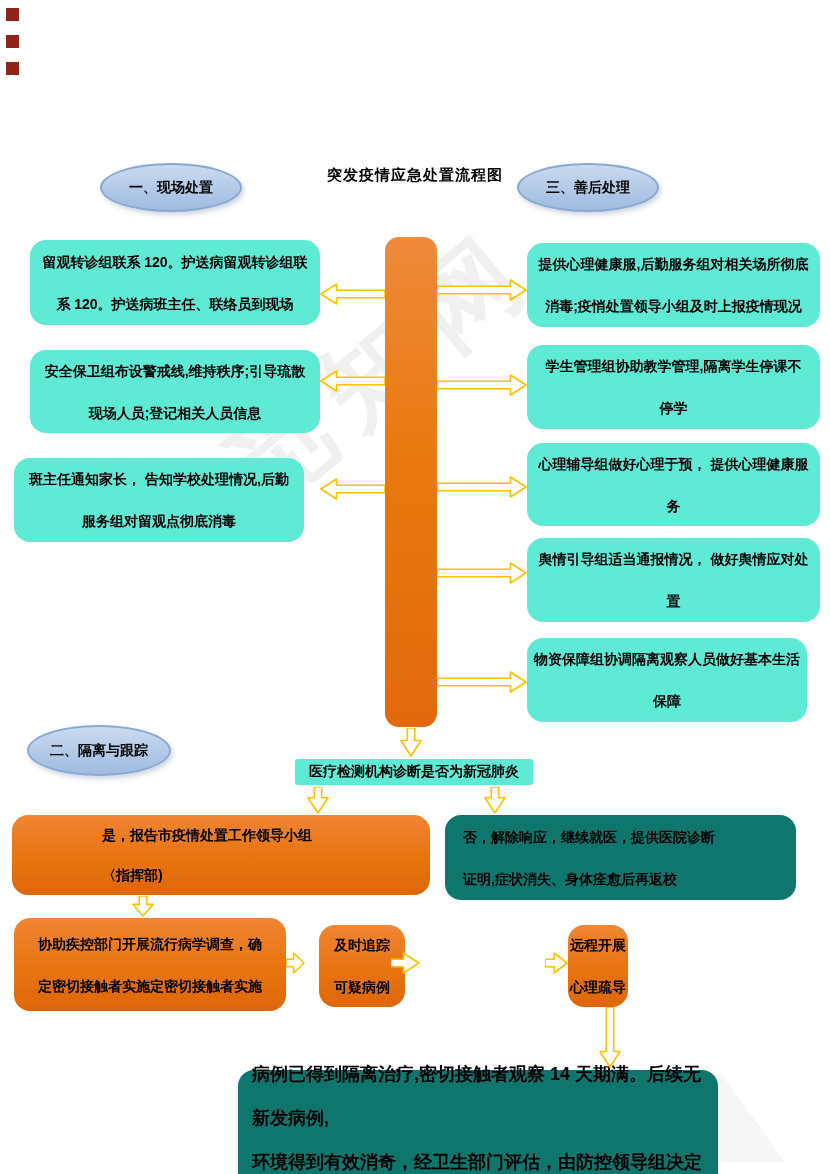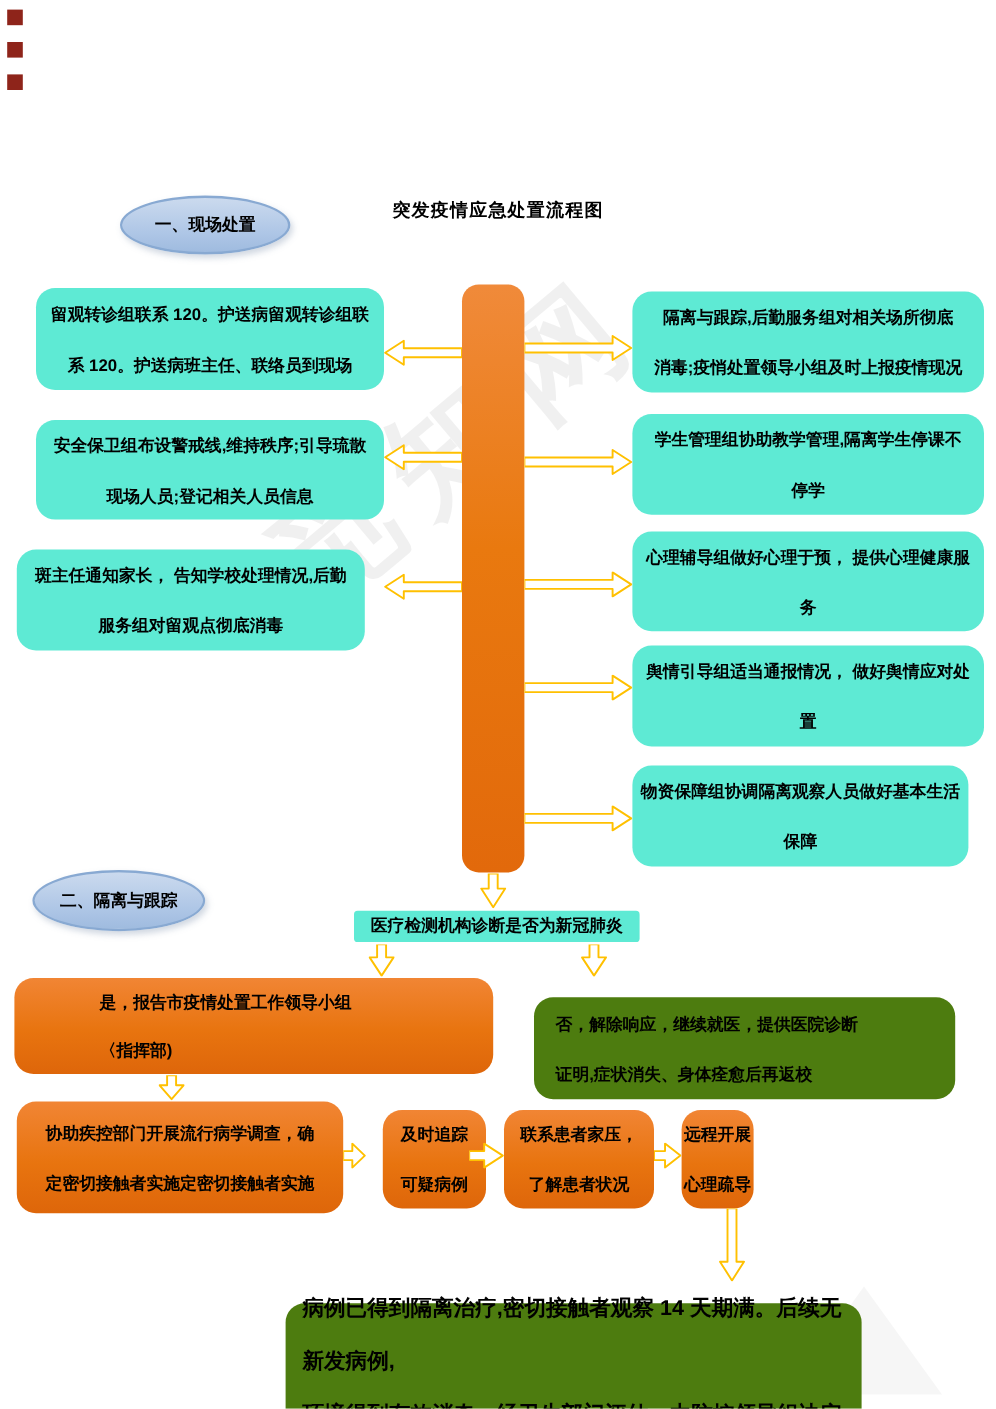"三、善后处理" div.ellipse { html: none -> <div>三、善后处理</div> }
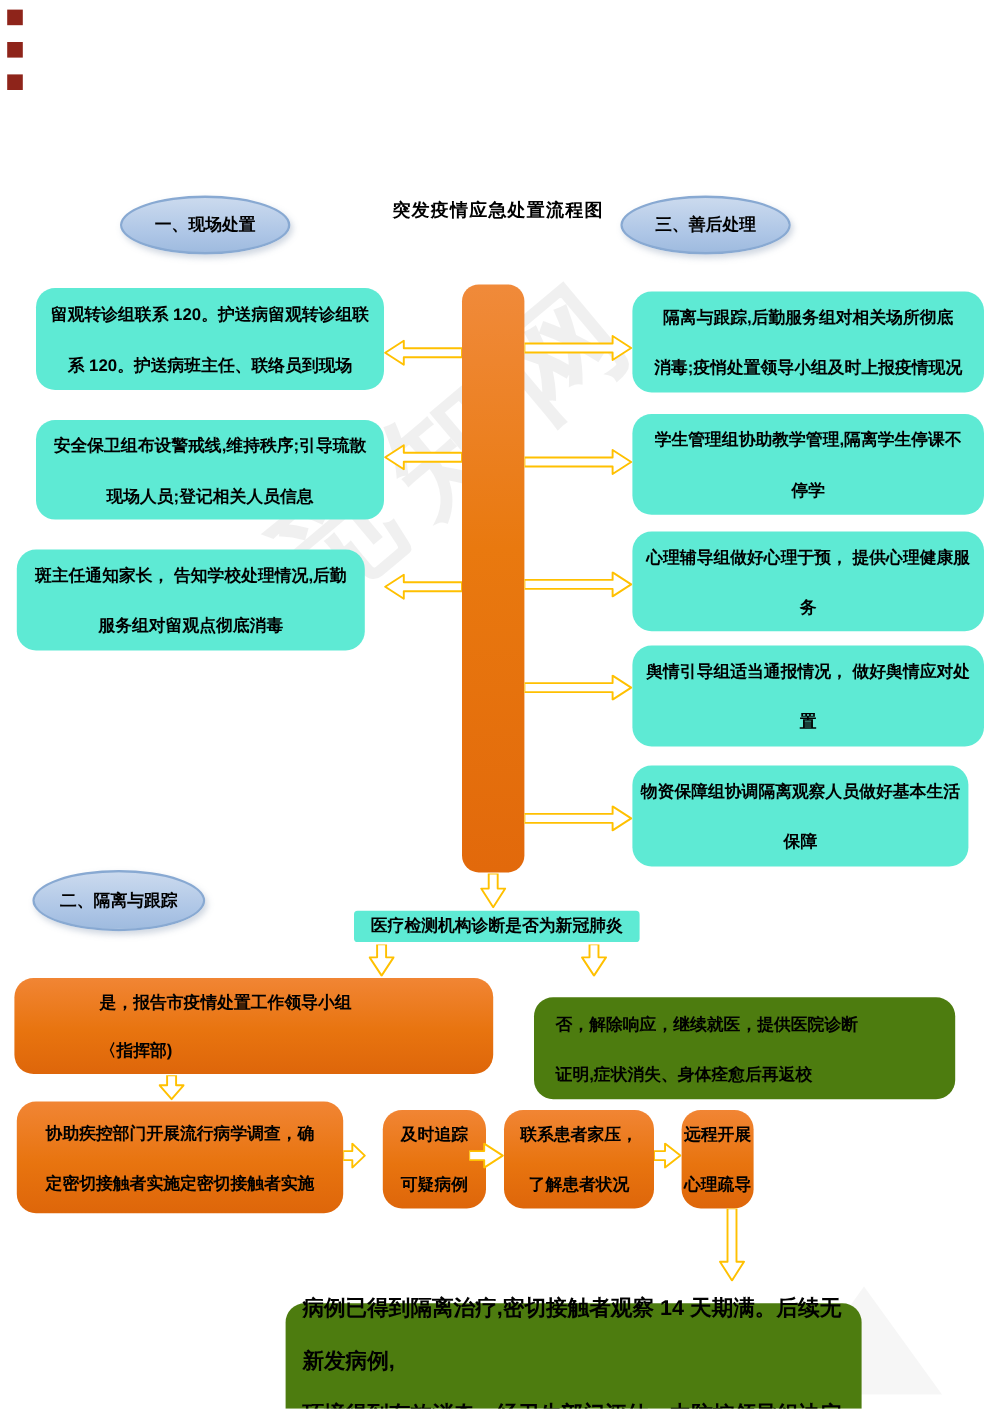"隔离与跟踪,后勤服务组对相关场所彻底" div.box { text: 隔离与跟踪 -> 提供心理健康服 }
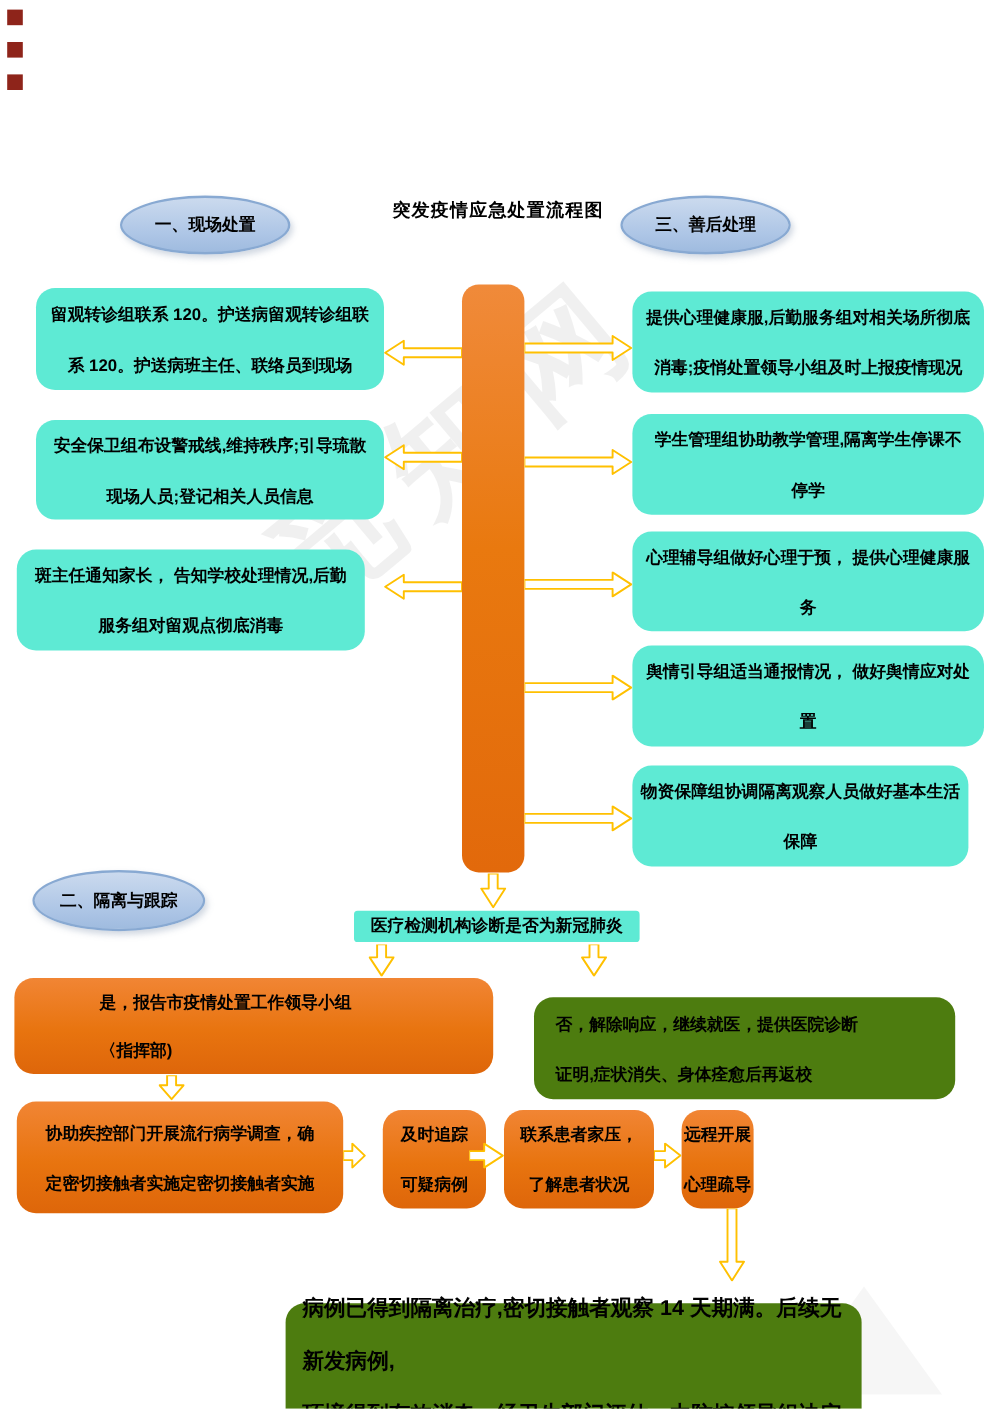"是，报告市疫情处置工作领导小组" div.box { padding-left: 71px -> 90px }
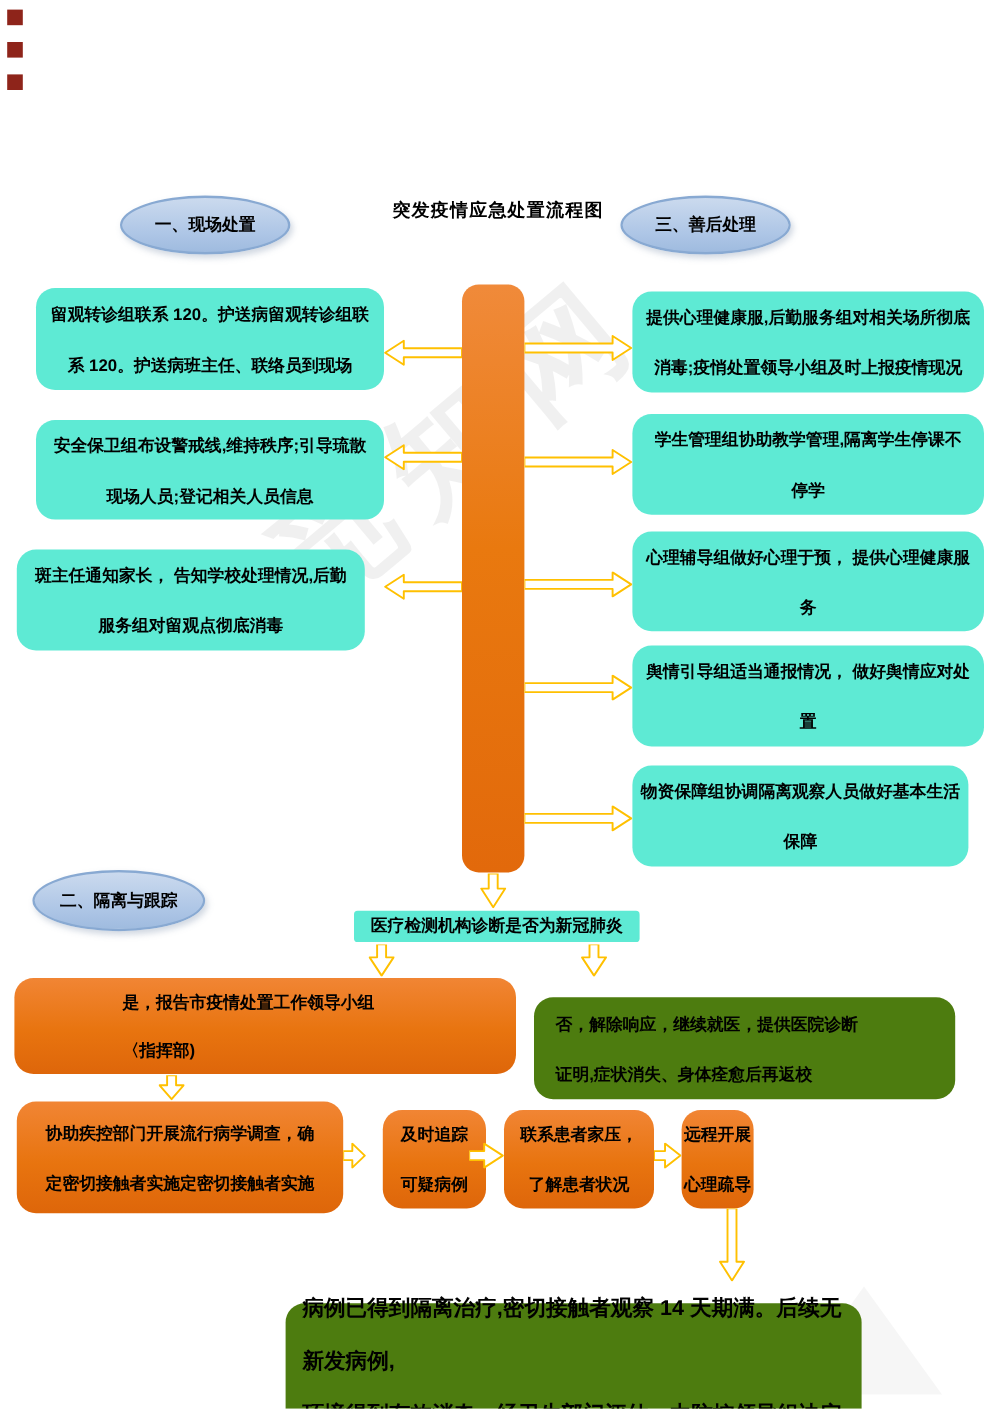"否，解除响应，继续就医，提供医院诊断" .green { background: #4d7c0f -> #0f766e; margin-top: 16px -> none }
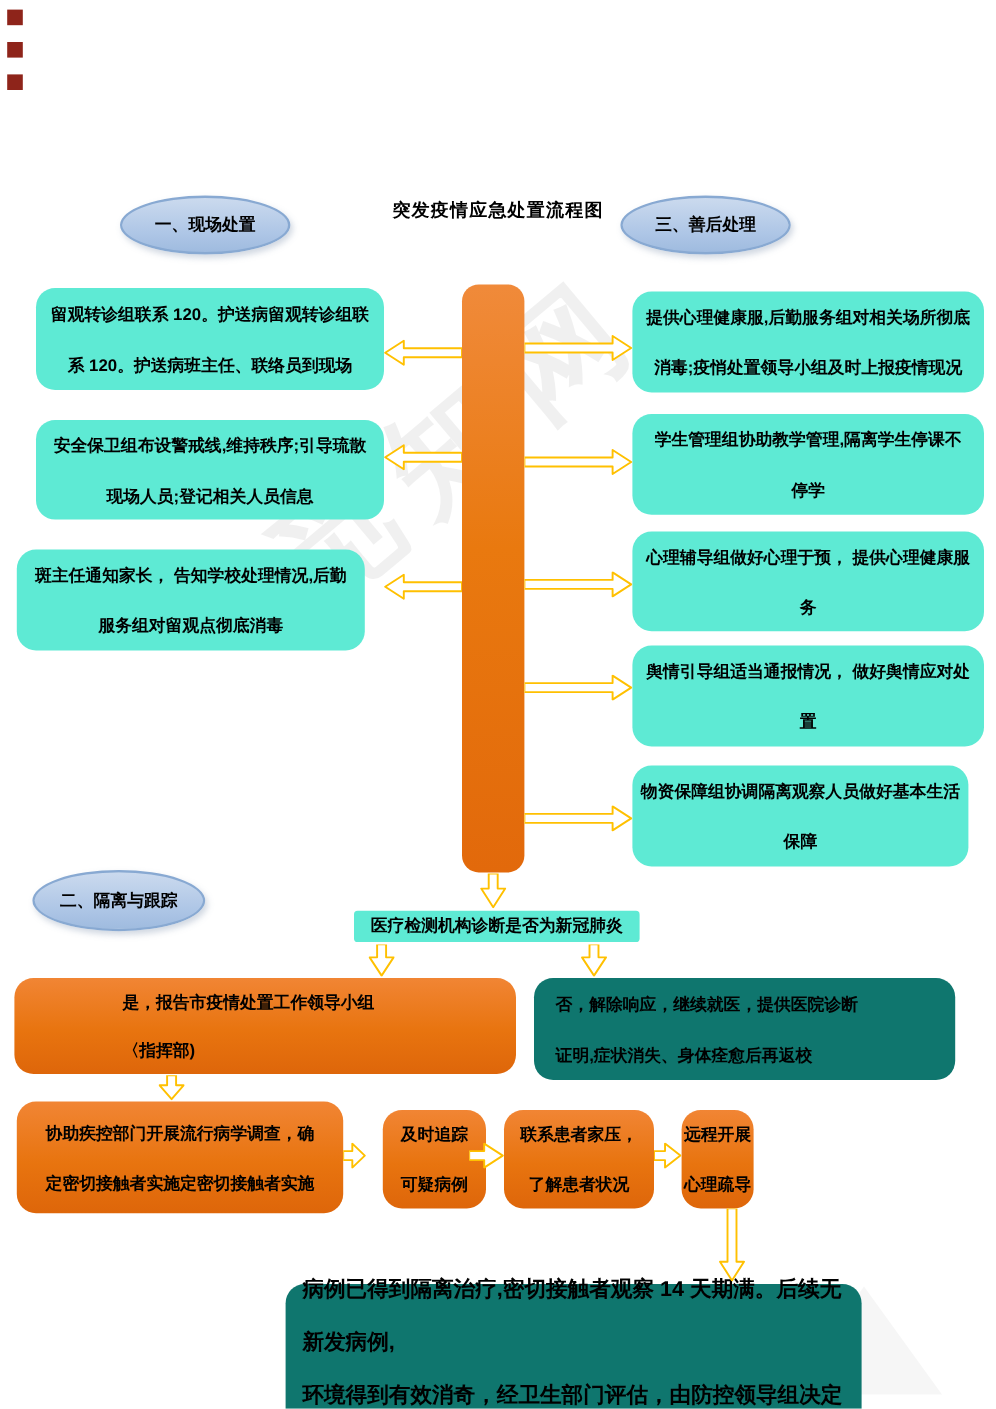"联系患者家压，" div.box { html: <div>联系患者家压， 了解患者状况</div> -> none }
